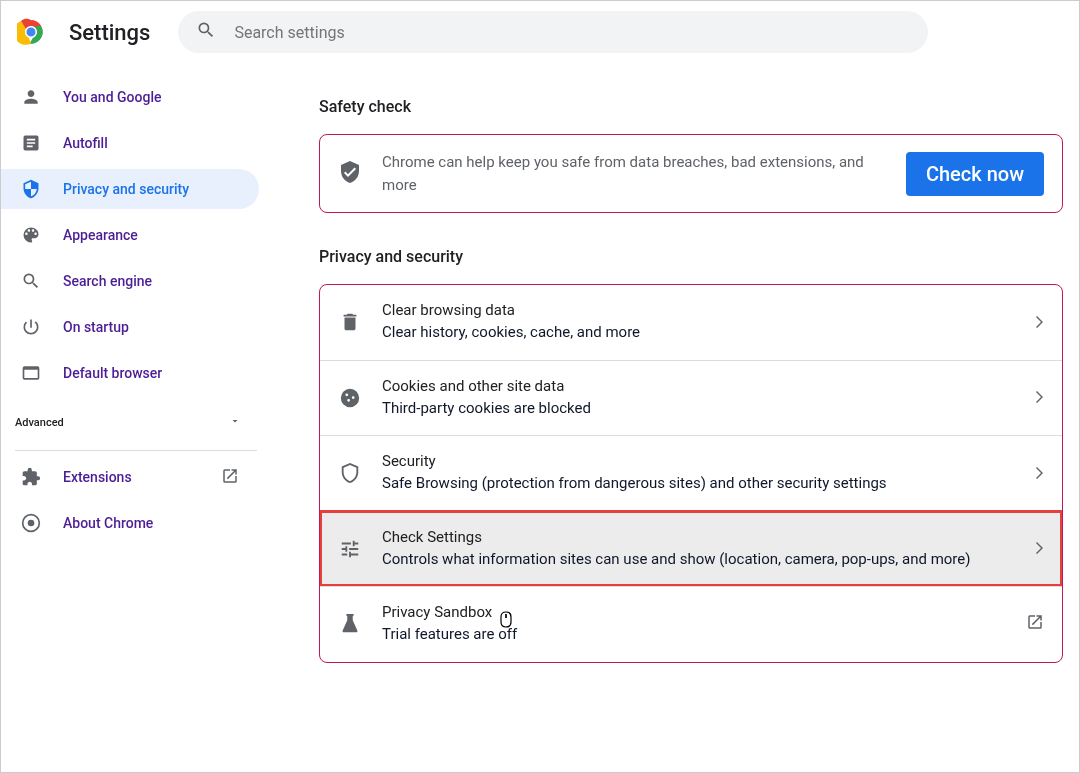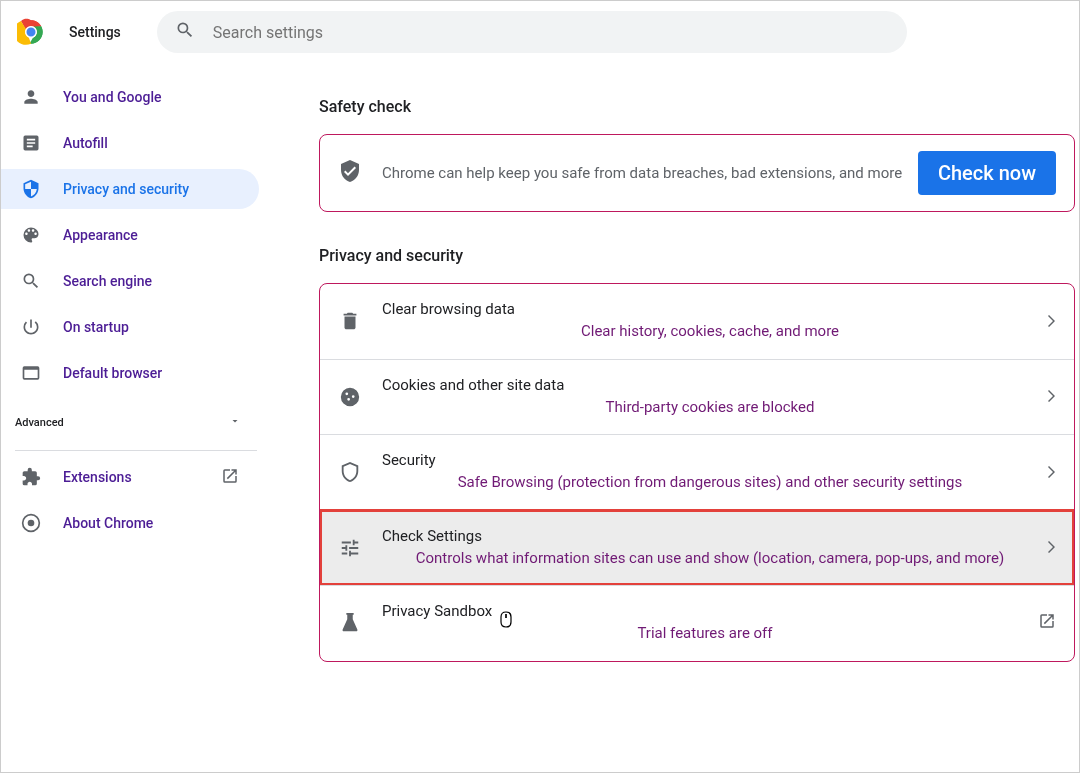"Settings" .title { font-size: 14px -> 22px; margin-right: 36px -> 28px }
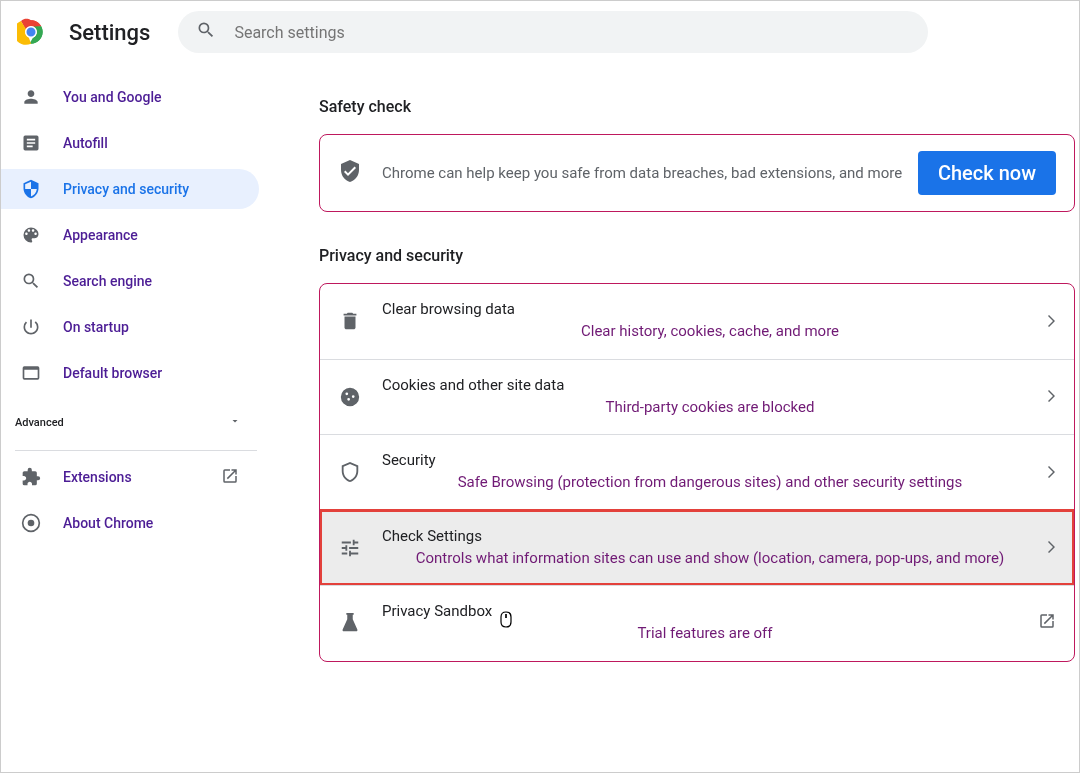"Safety check" .content { padding: 24px 4px 24px 48px -> 24px 16px 24px 48px }
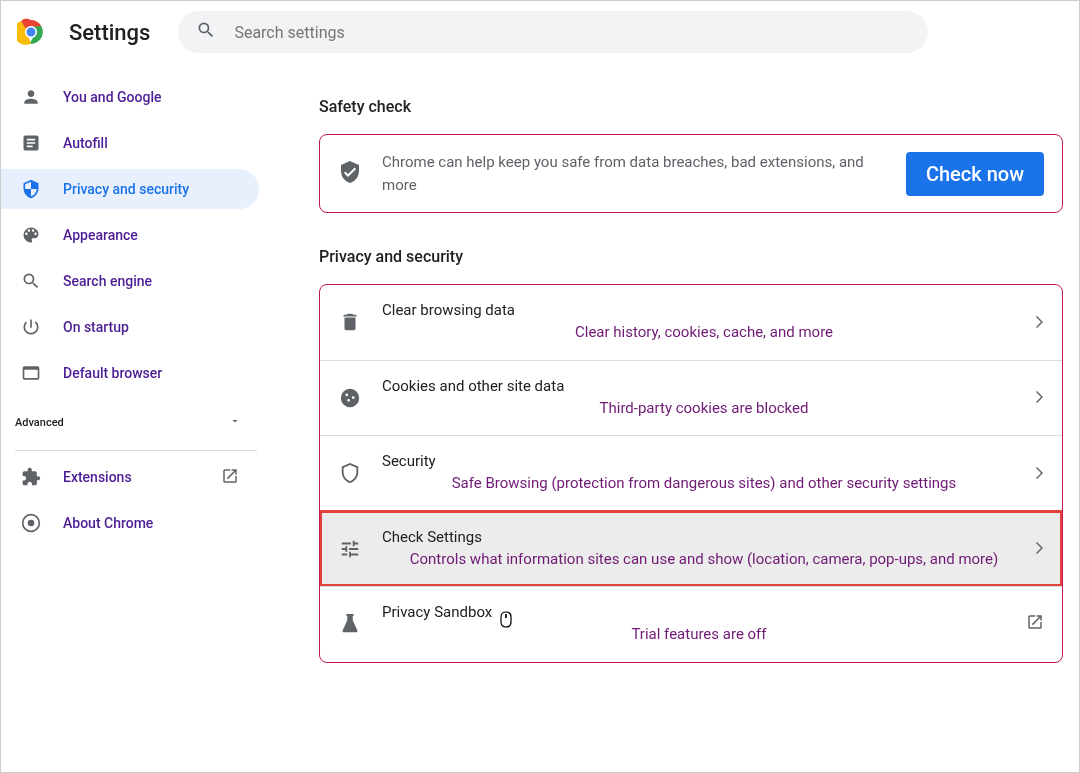"Clear history, cookies, cache, and" .setting-text .secondary { color: #701a75 -> #0f172a; text-align: center -> none }
